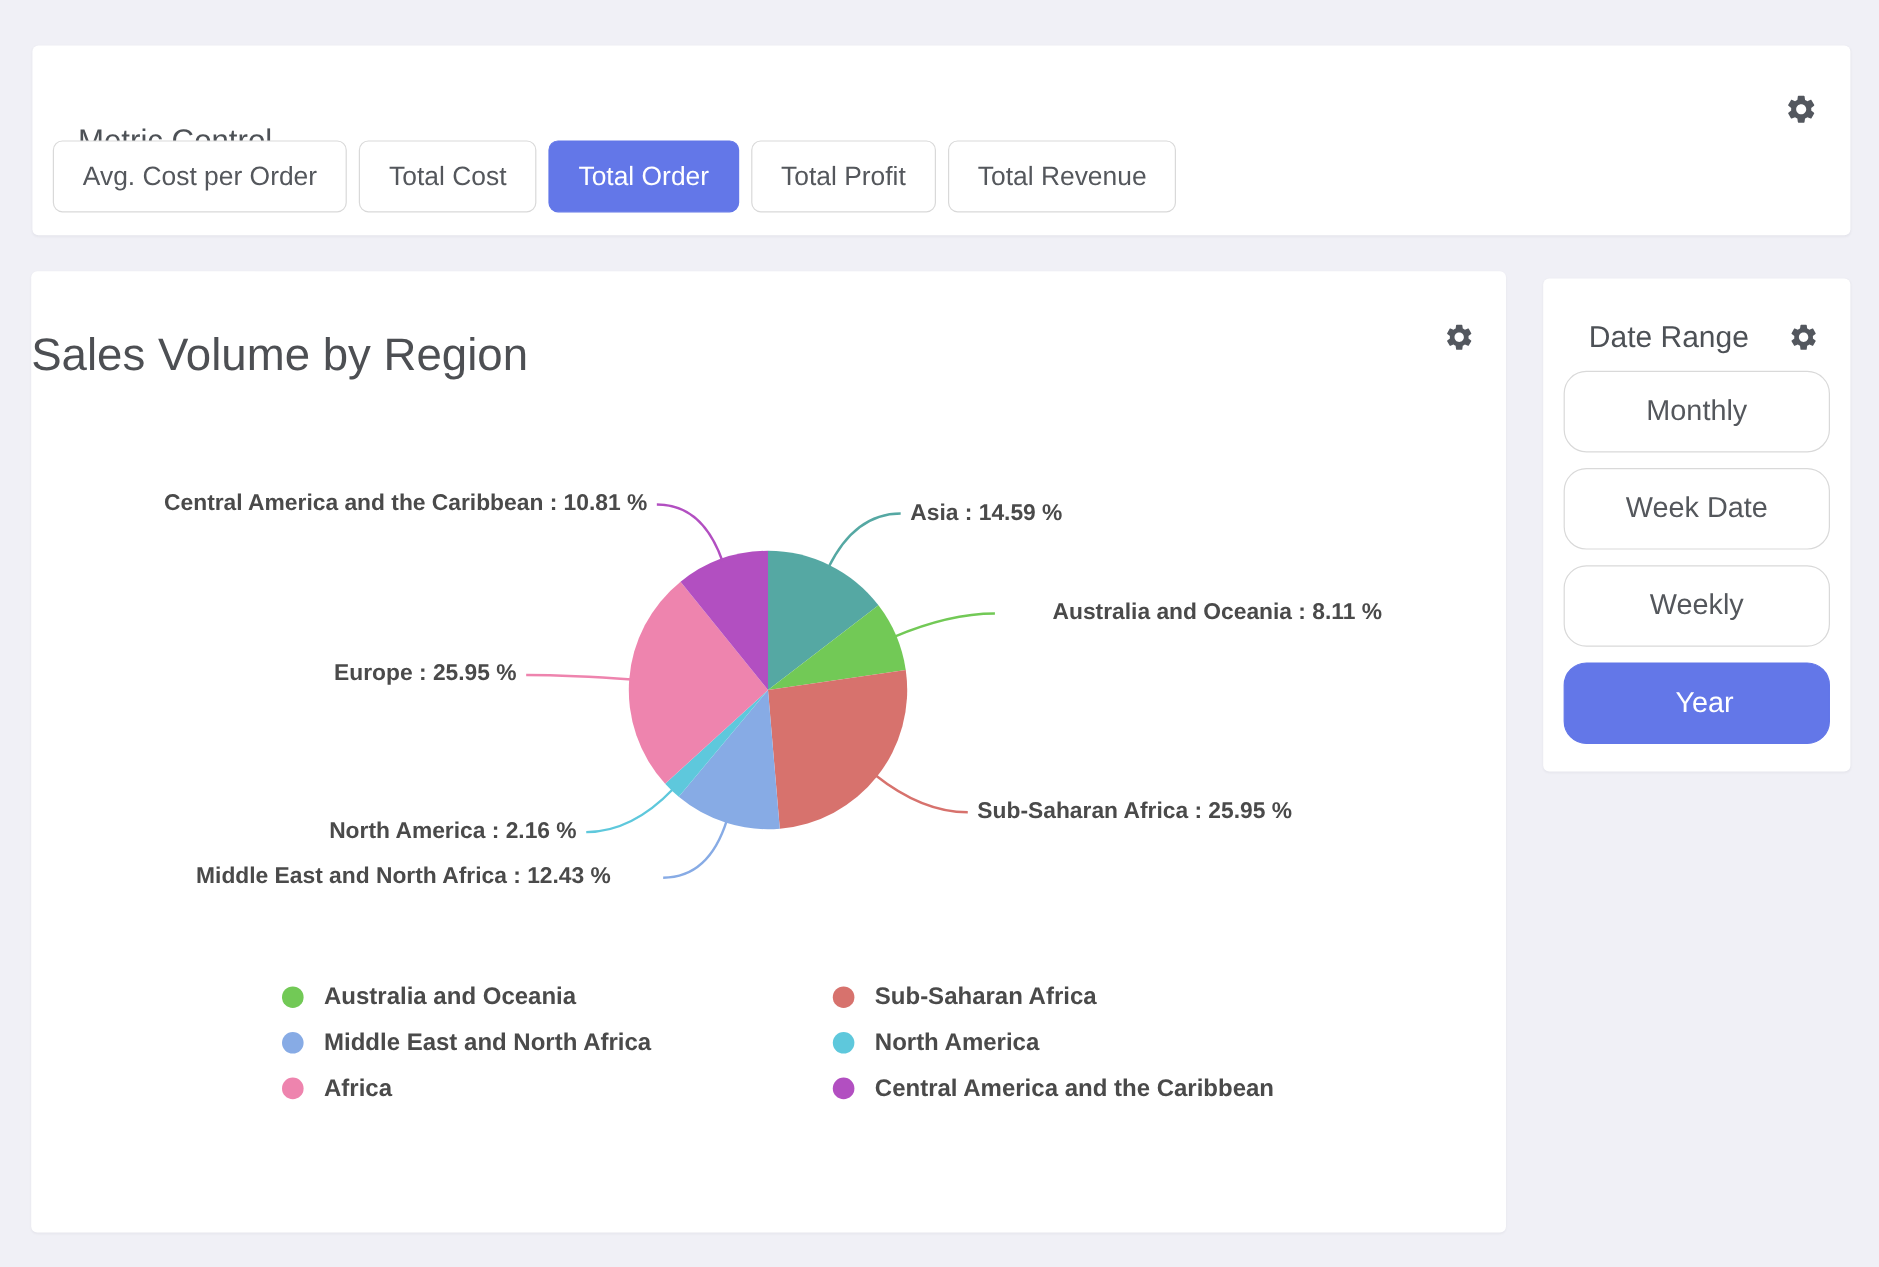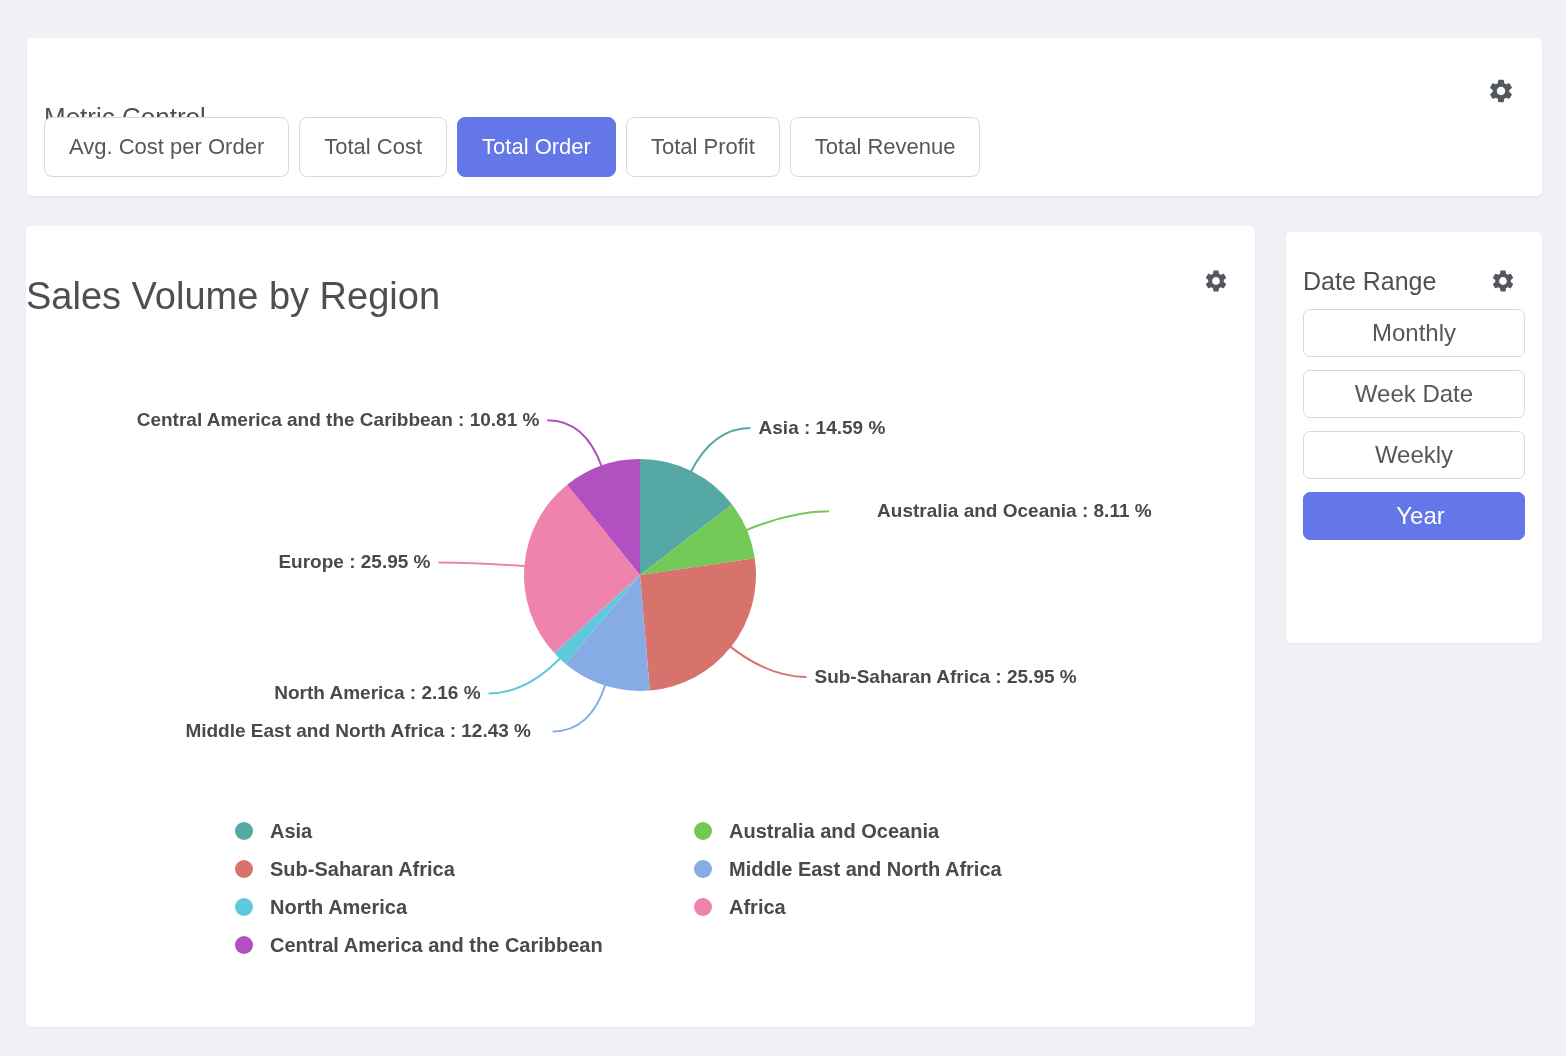"Date Range" .card-title { margin-left: none -> 21px }
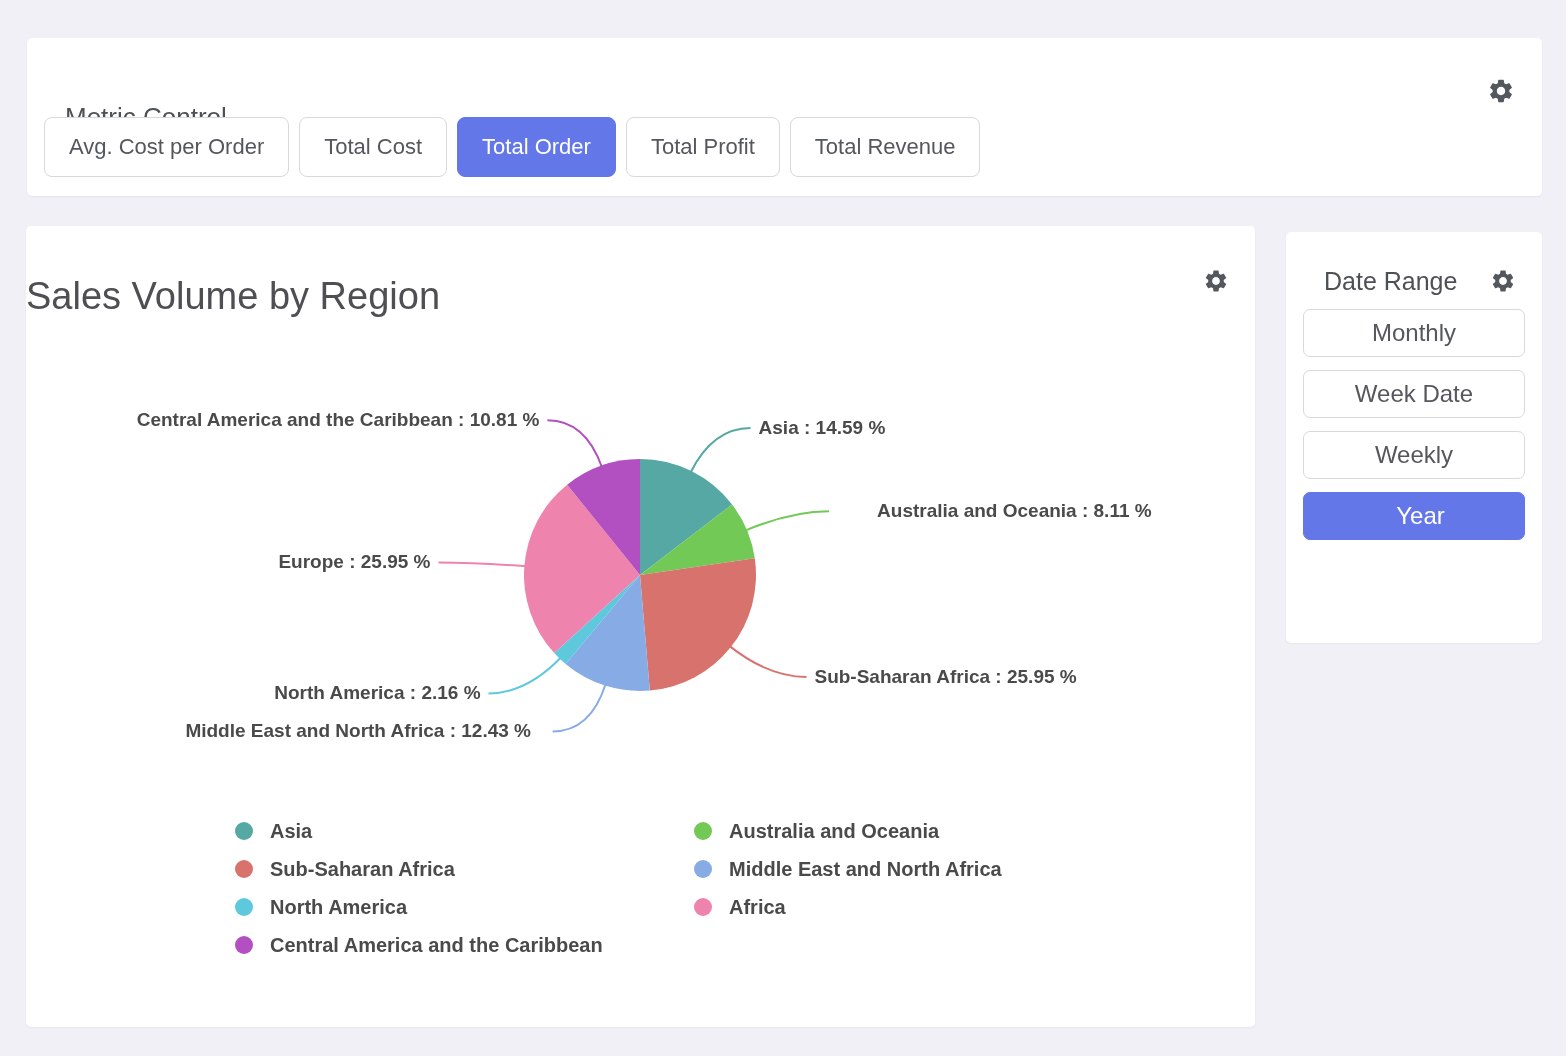"Monthly" .date-btn { border-radius: 7px -> 19px; height: 48px -> 68px }
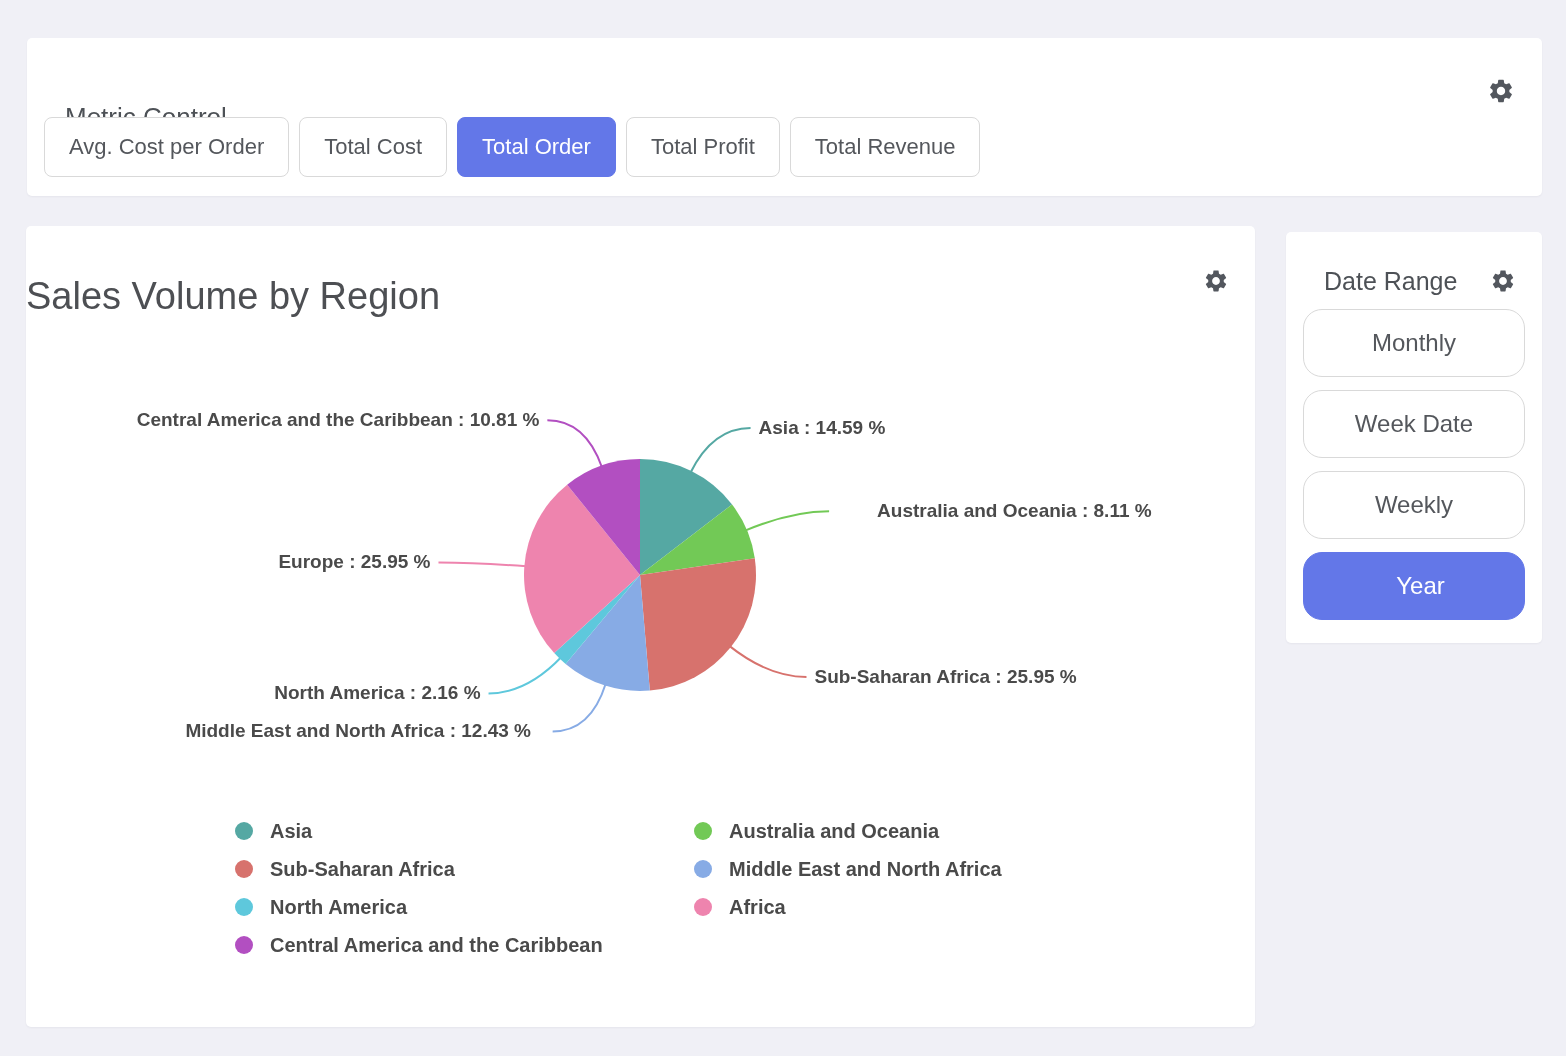"Middle East and North Africa :" div.pie-label { right: 724px -> 746px }
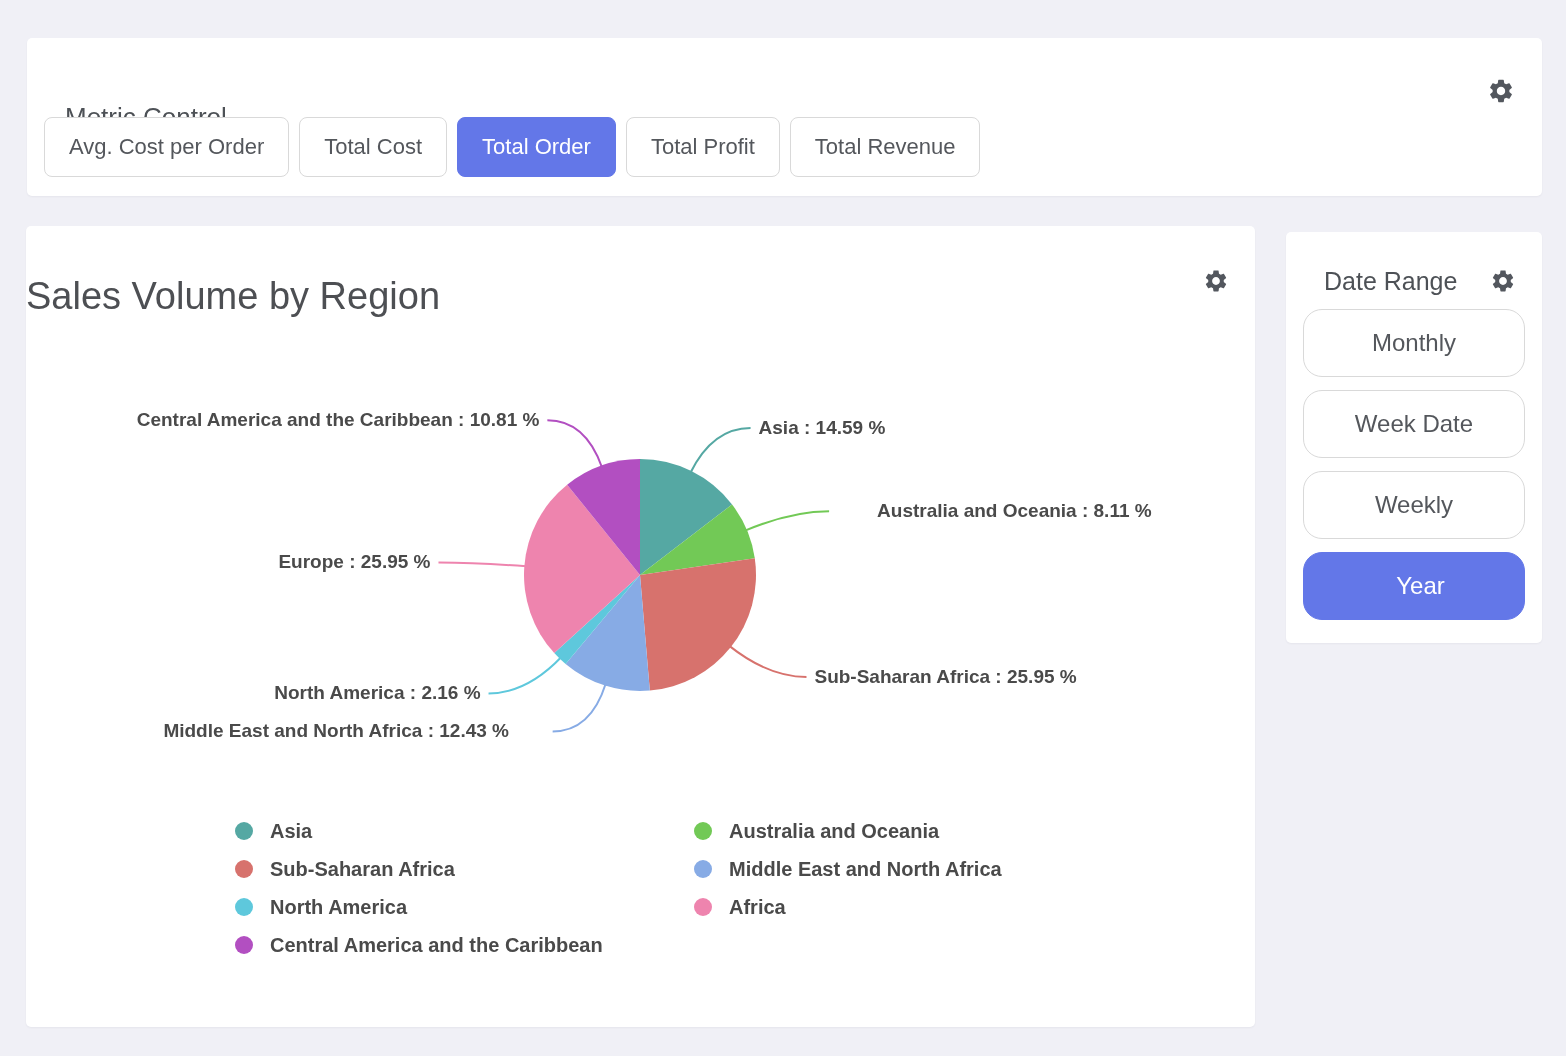"Asia" div.legend-item { html: <div> <span></span> <span>Asia</span> </div> -> none }
